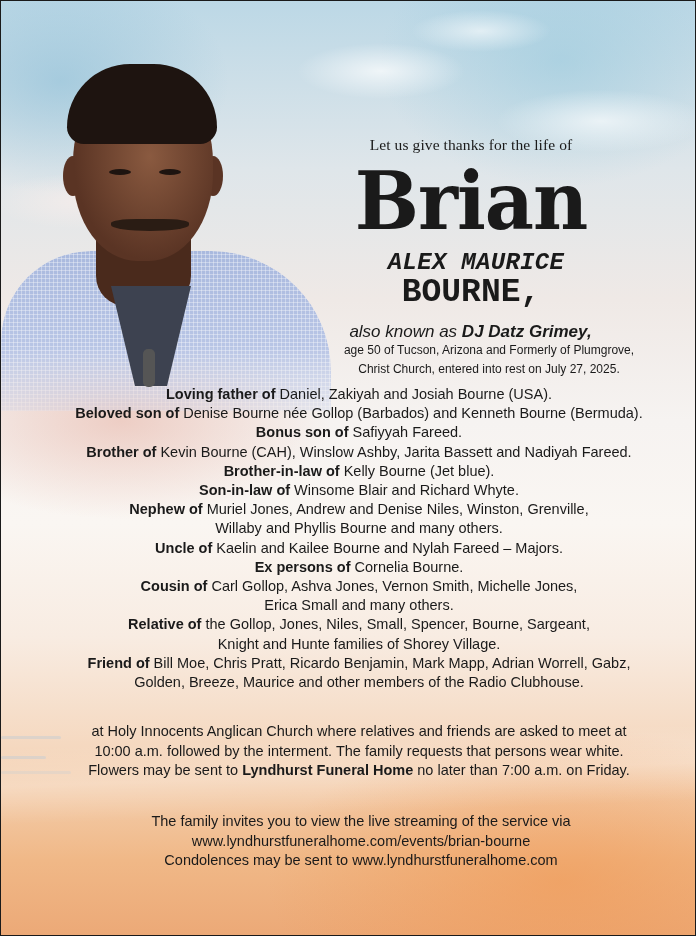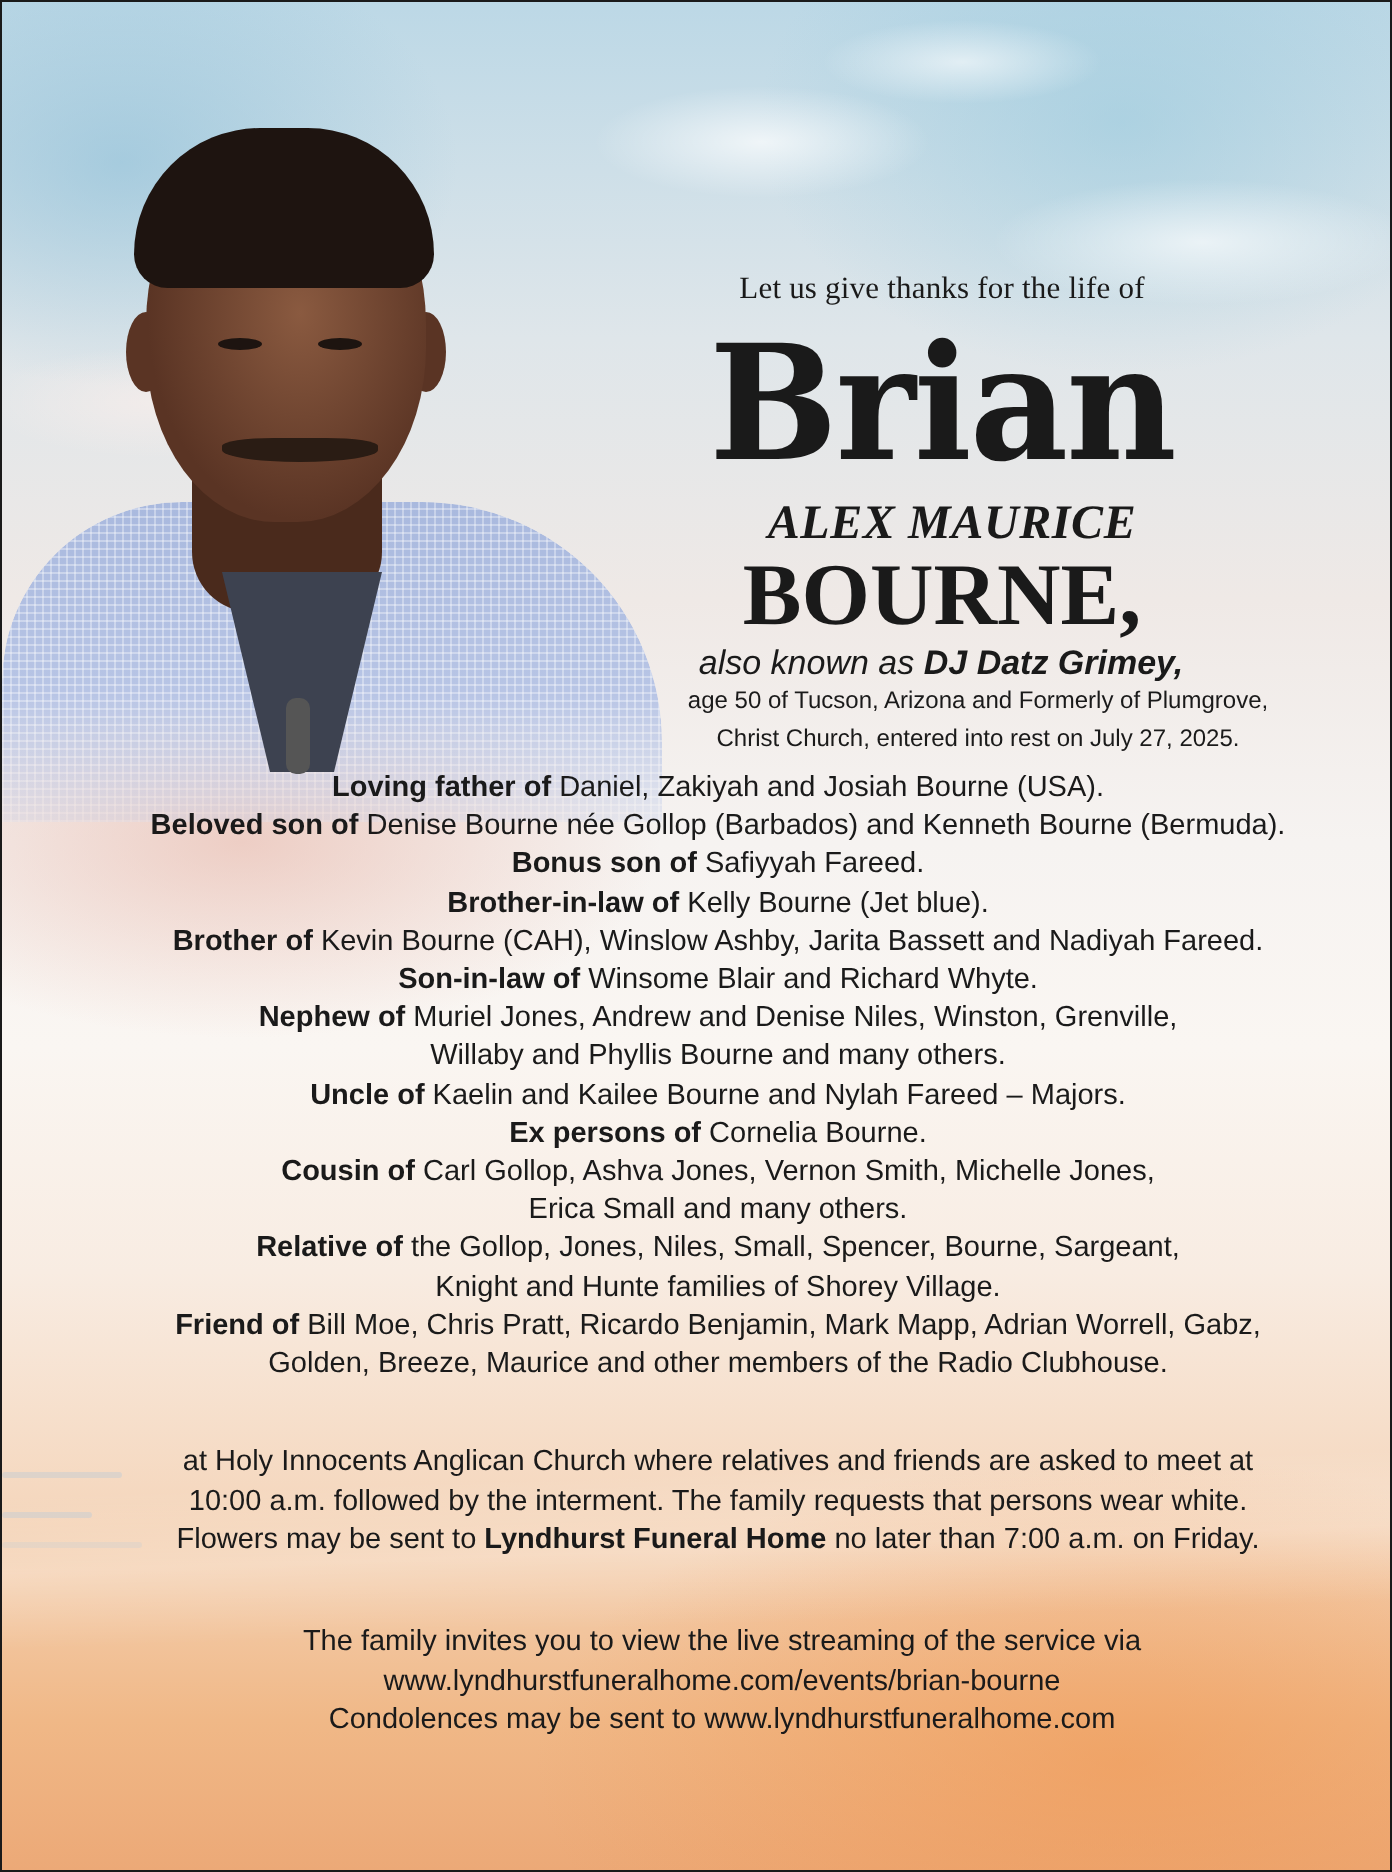"ALEX MAURICE" .middle-name { font-family: Liberation Serif, serif -> Liberation Mono, monospace }
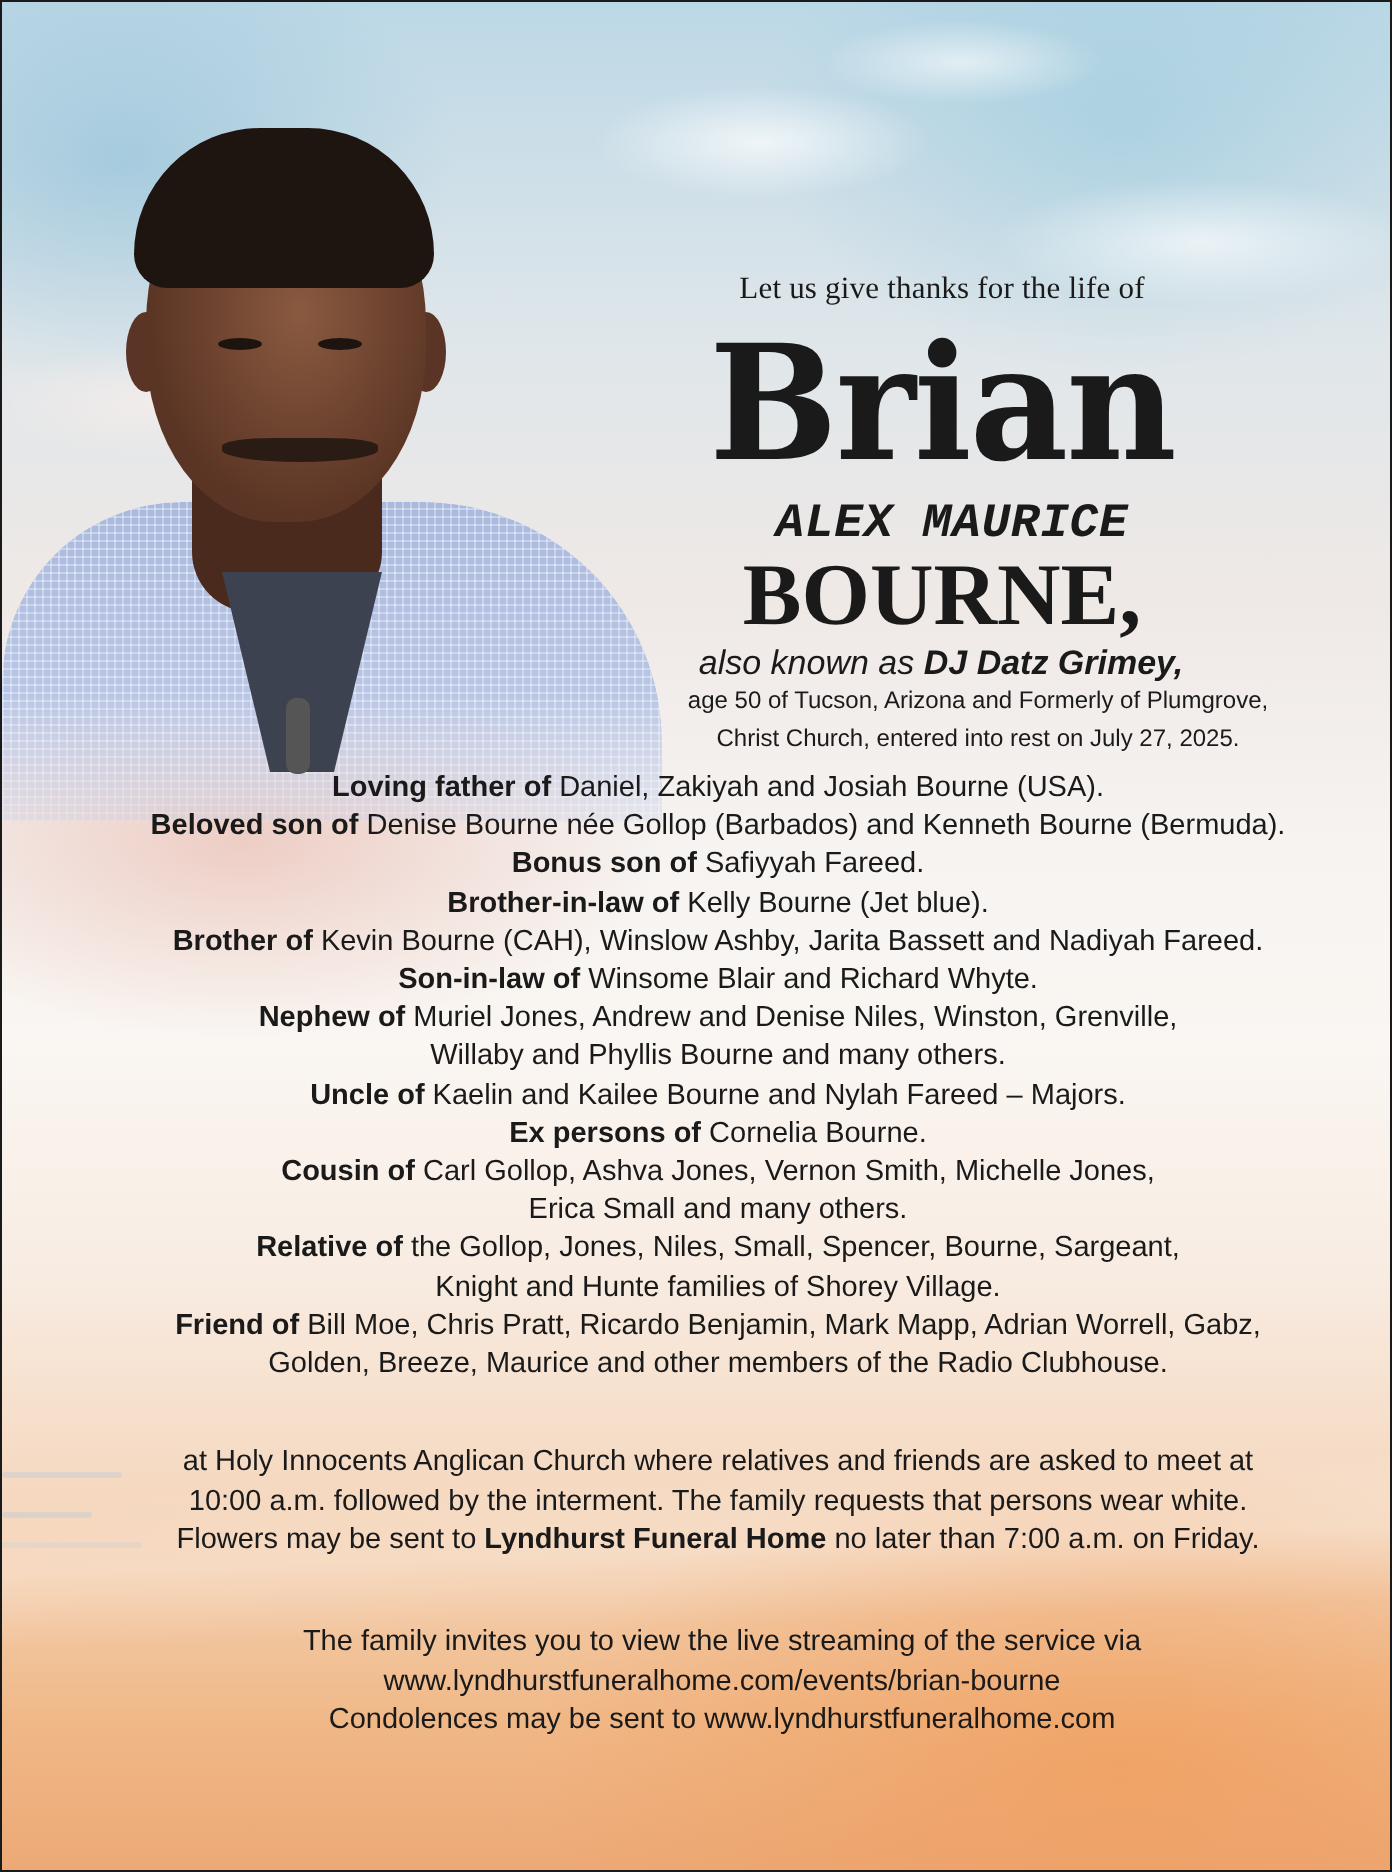"BOURNE," .last-name { font-family: Liberation Serif, serif -> Liberation Mono, monospace; font-size: 44px -> 33px }
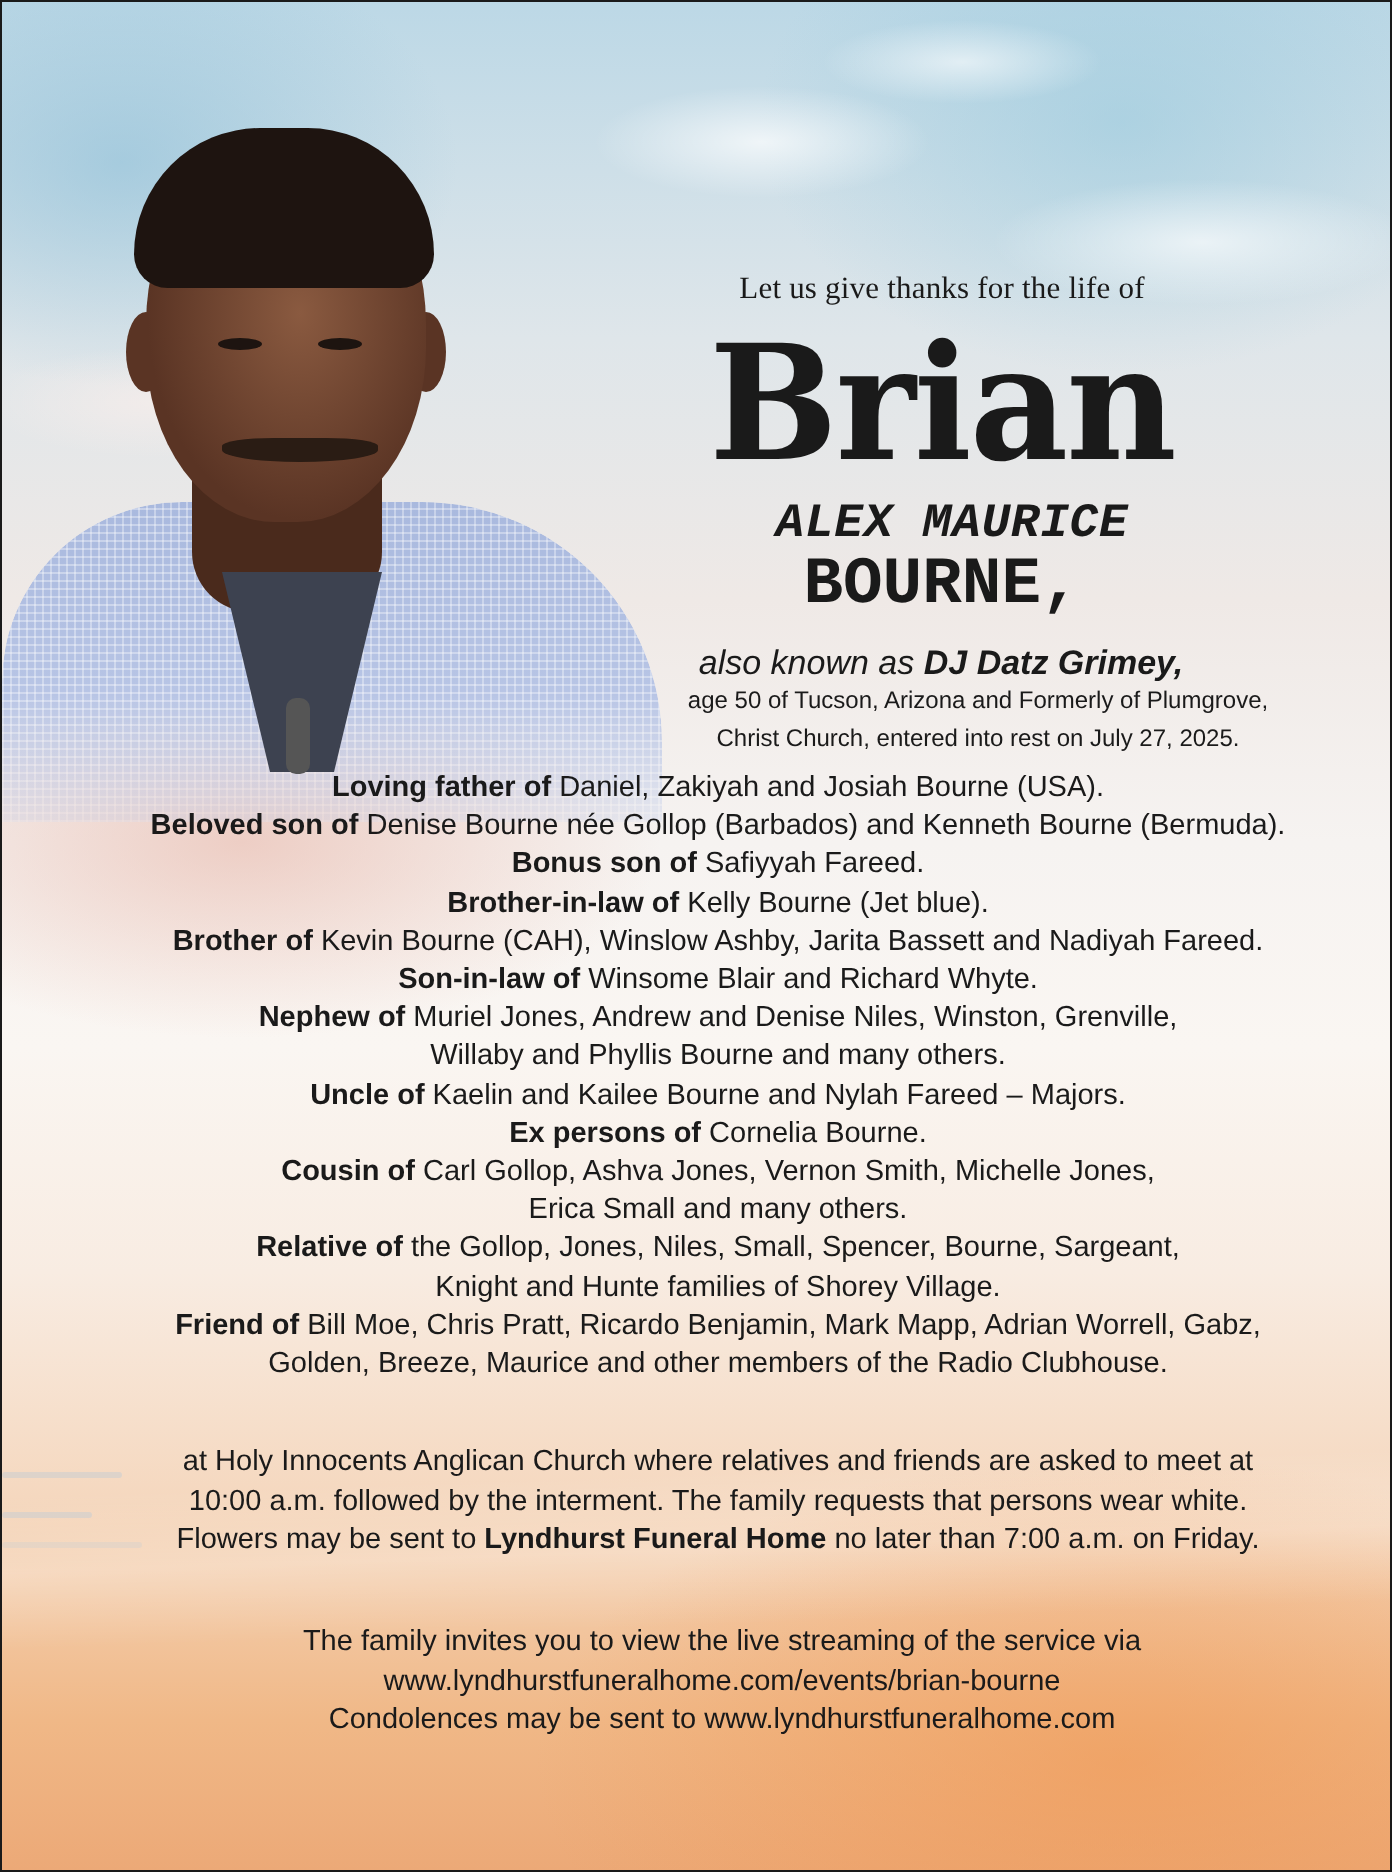"Brother-in-law of Kelly Bourne (Jet" span.line { order: before "Brother of Kevin Bourne (CAH)," -> after "Brother of Kevin Bourne (CAH)," }
